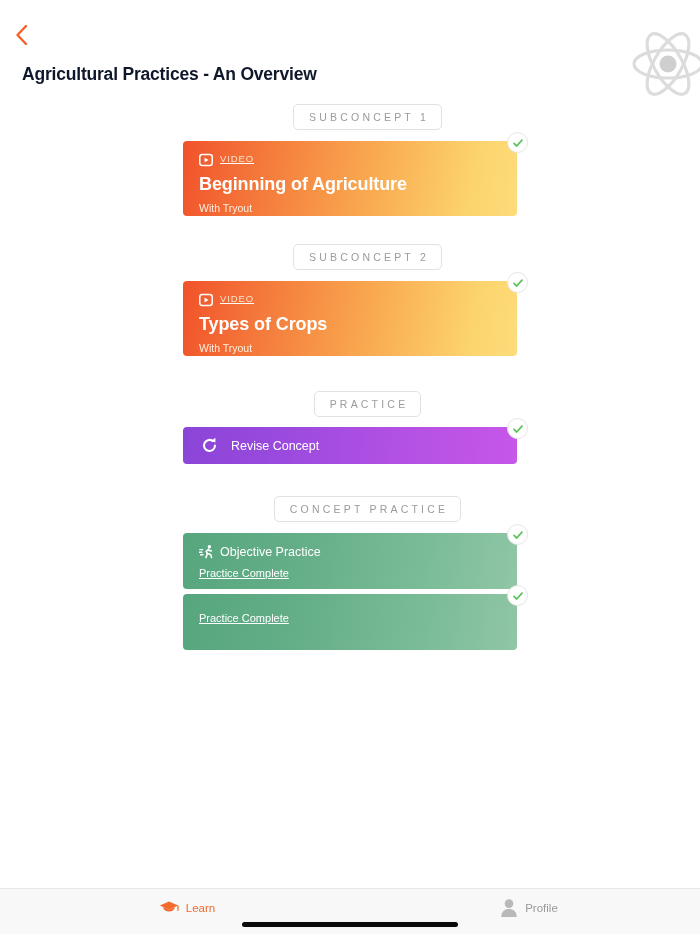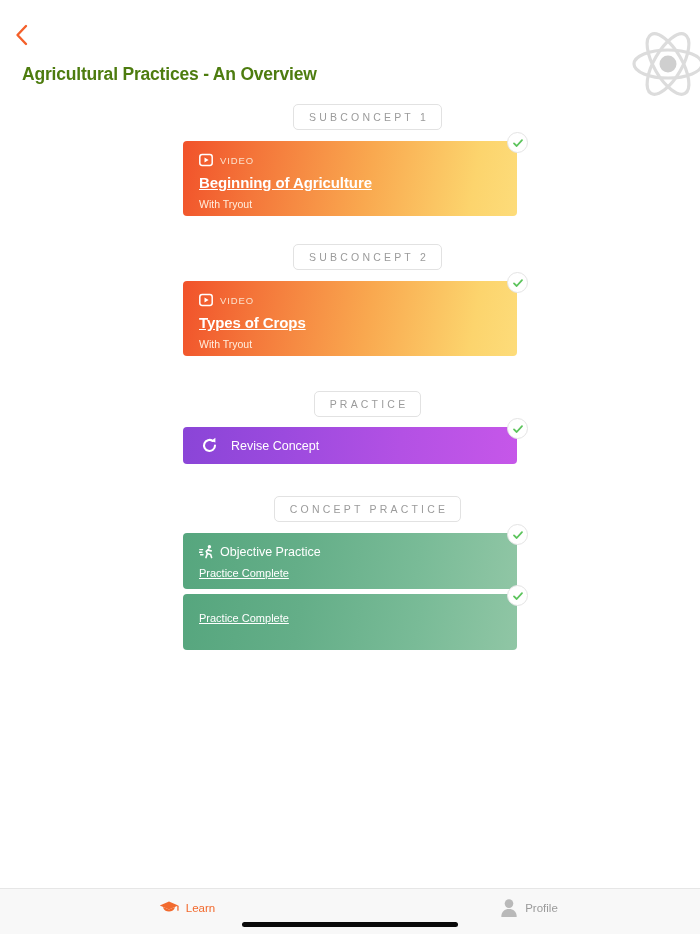"Agricultural Practices - An Overview" .page-title { color: #4d7c0f -> #0f172a }
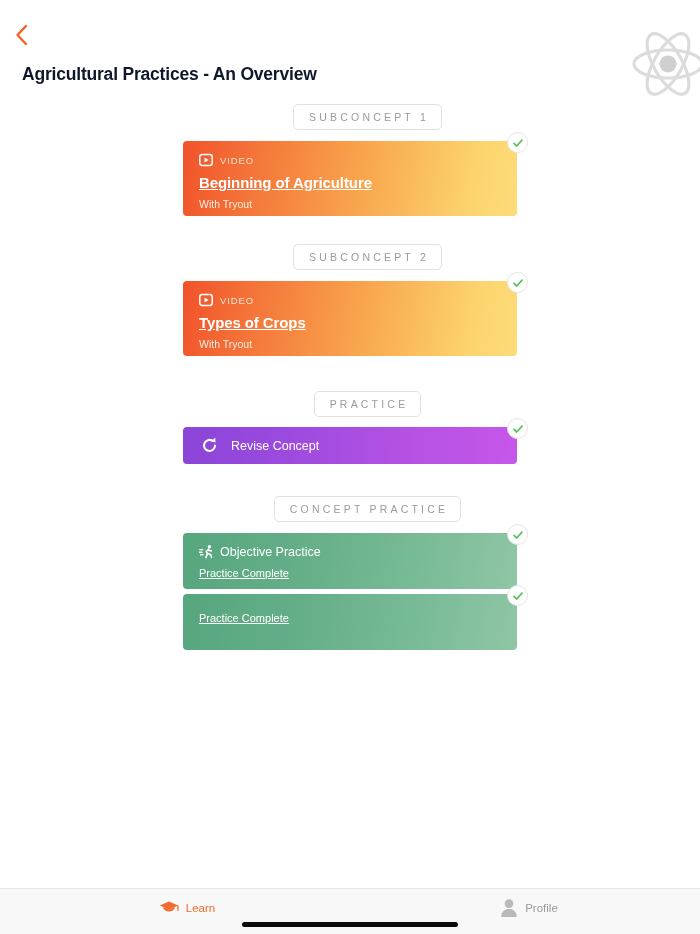"VIDEO" .video-kicker { align-items: center -> none; text-decoration: none -> underline }
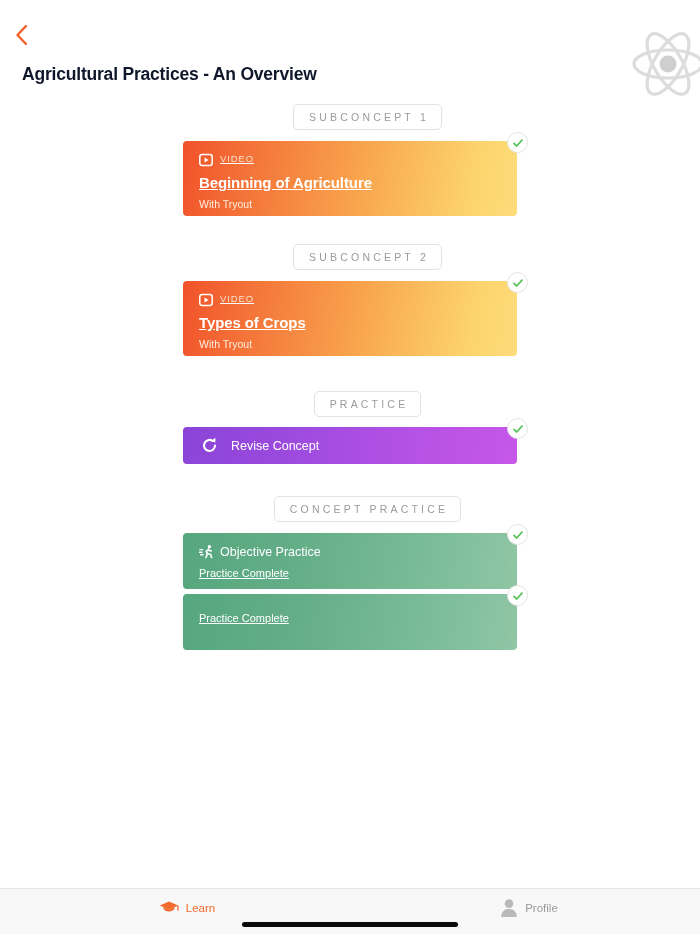"Beginning of Agriculture" .card-title { font-size: 15px -> 18px; text-decoration: underline -> none }
